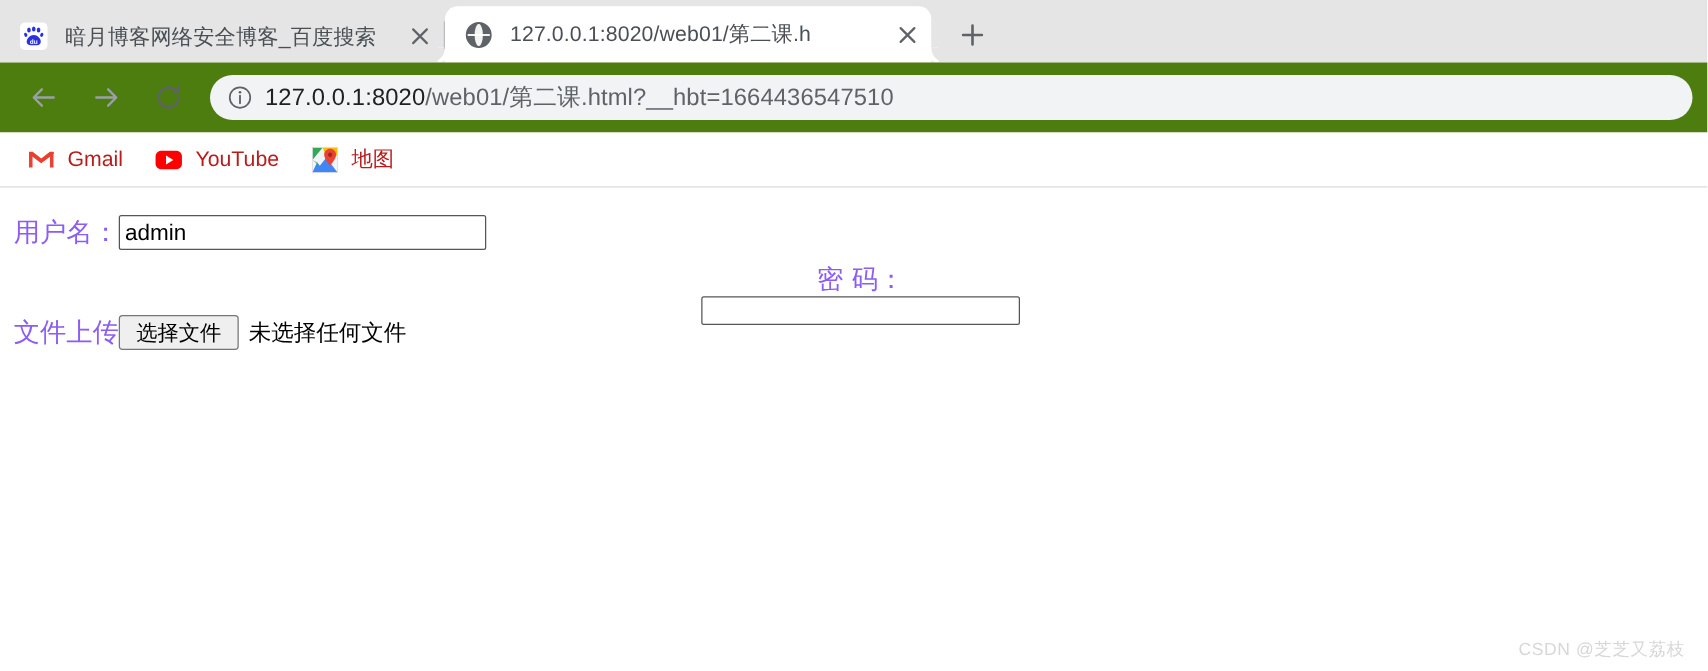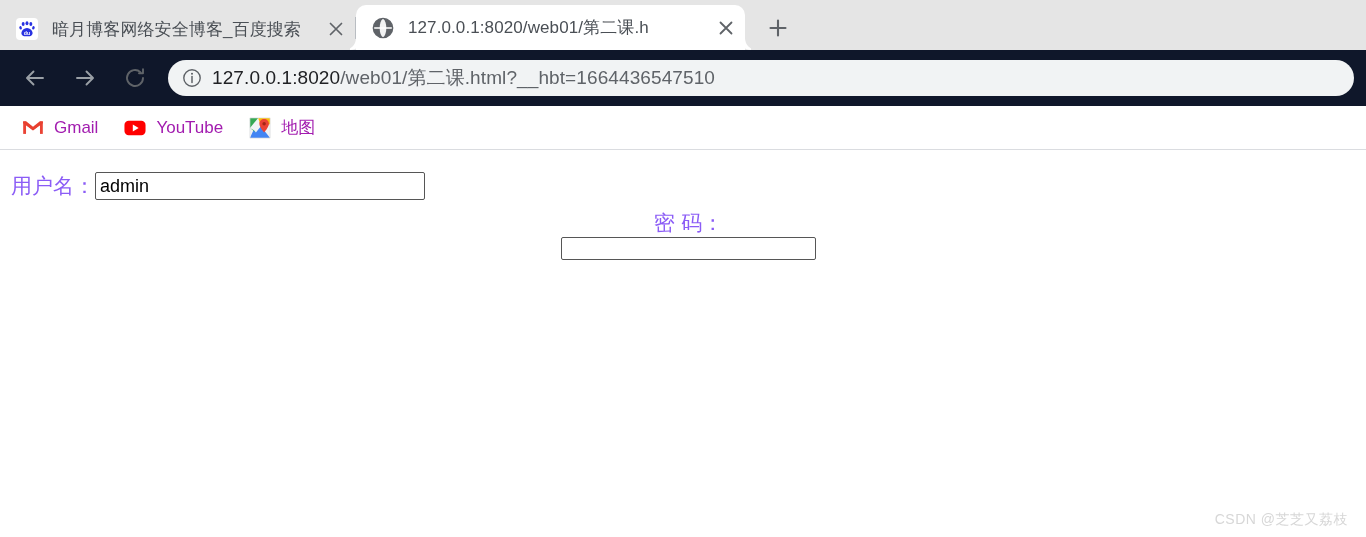"127.0.0.1:8020/web01/第二课.html?__hbt=1664" .toolbar { background: #0f172a -> #4d7c0f }
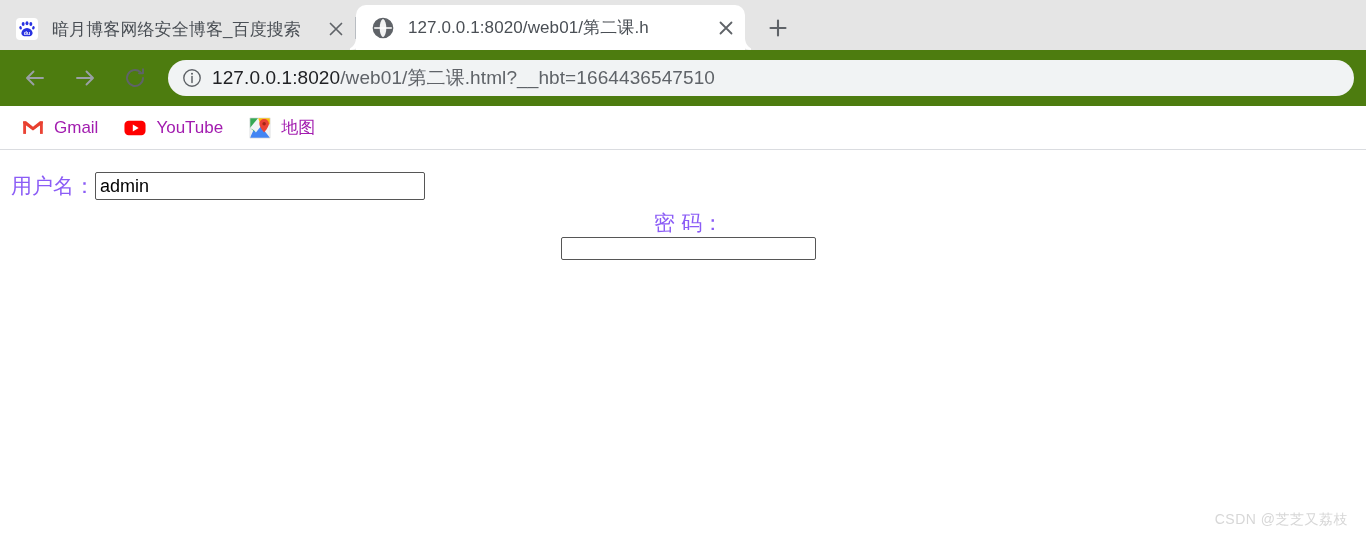"Gmail" .bm-label { color: #a21caf -> #b91c1c }
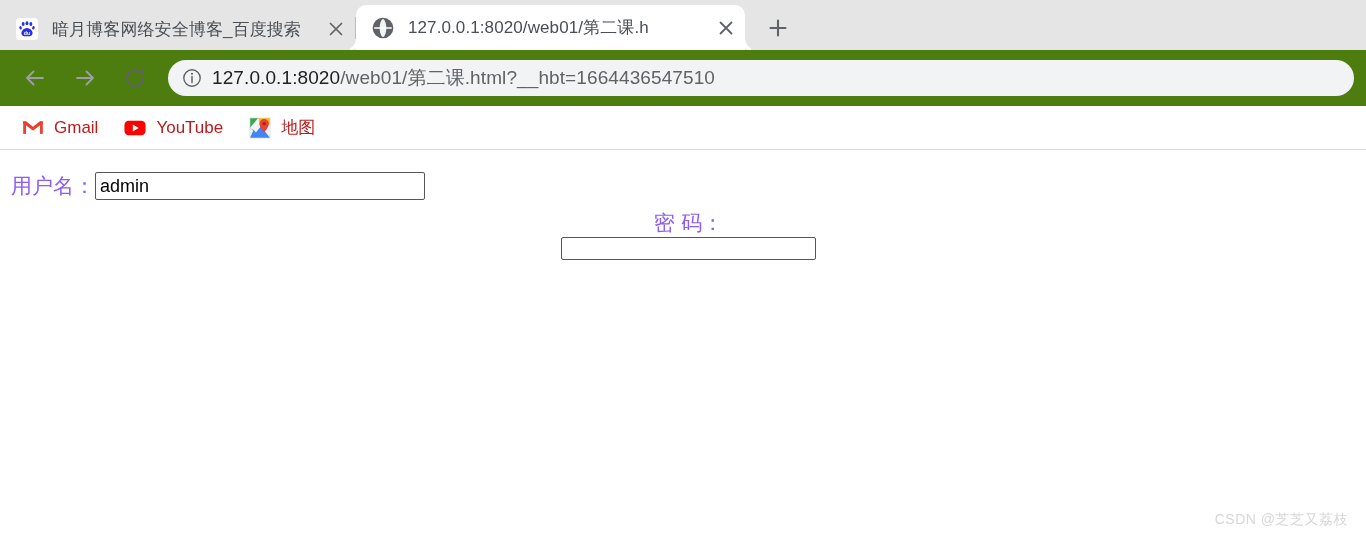"admin" #username-input { width: 330px -> 294px }
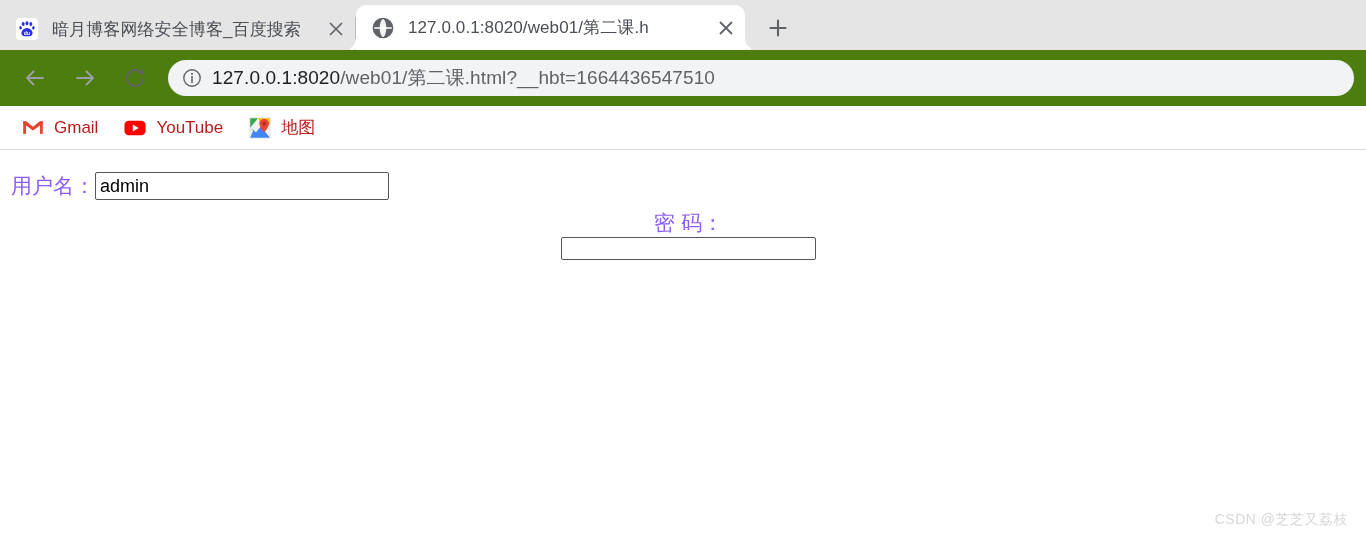"文件上传" div.form-row { html: none -> <div> <span>文件上传</span> <span>选择文件</span> <span>未选择任何文件</span> </div> }
